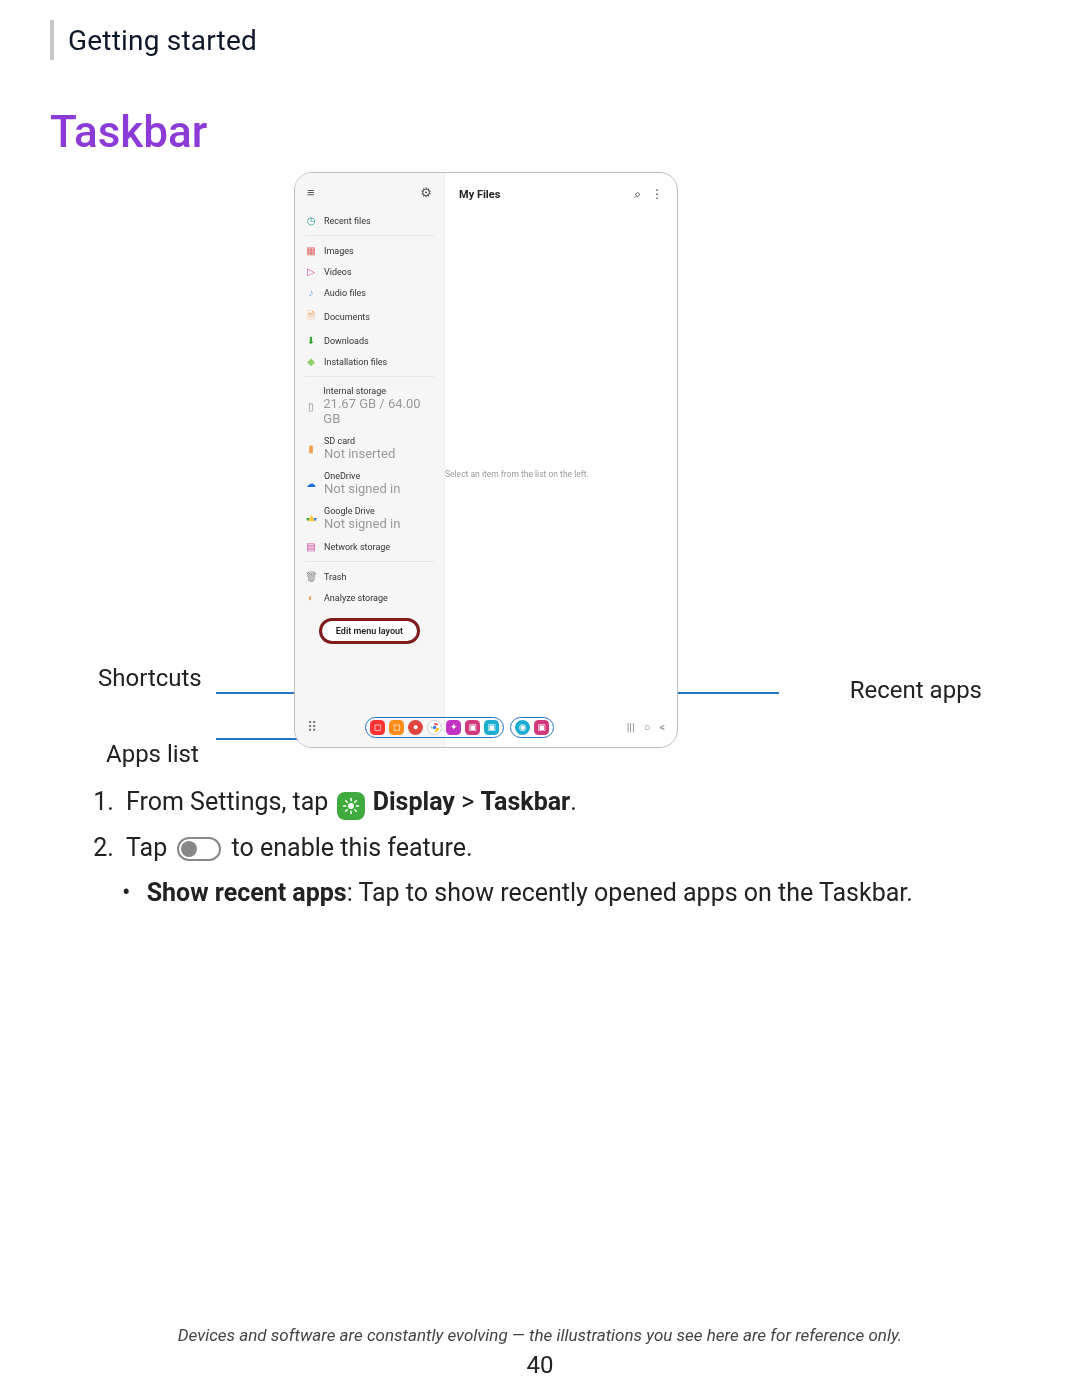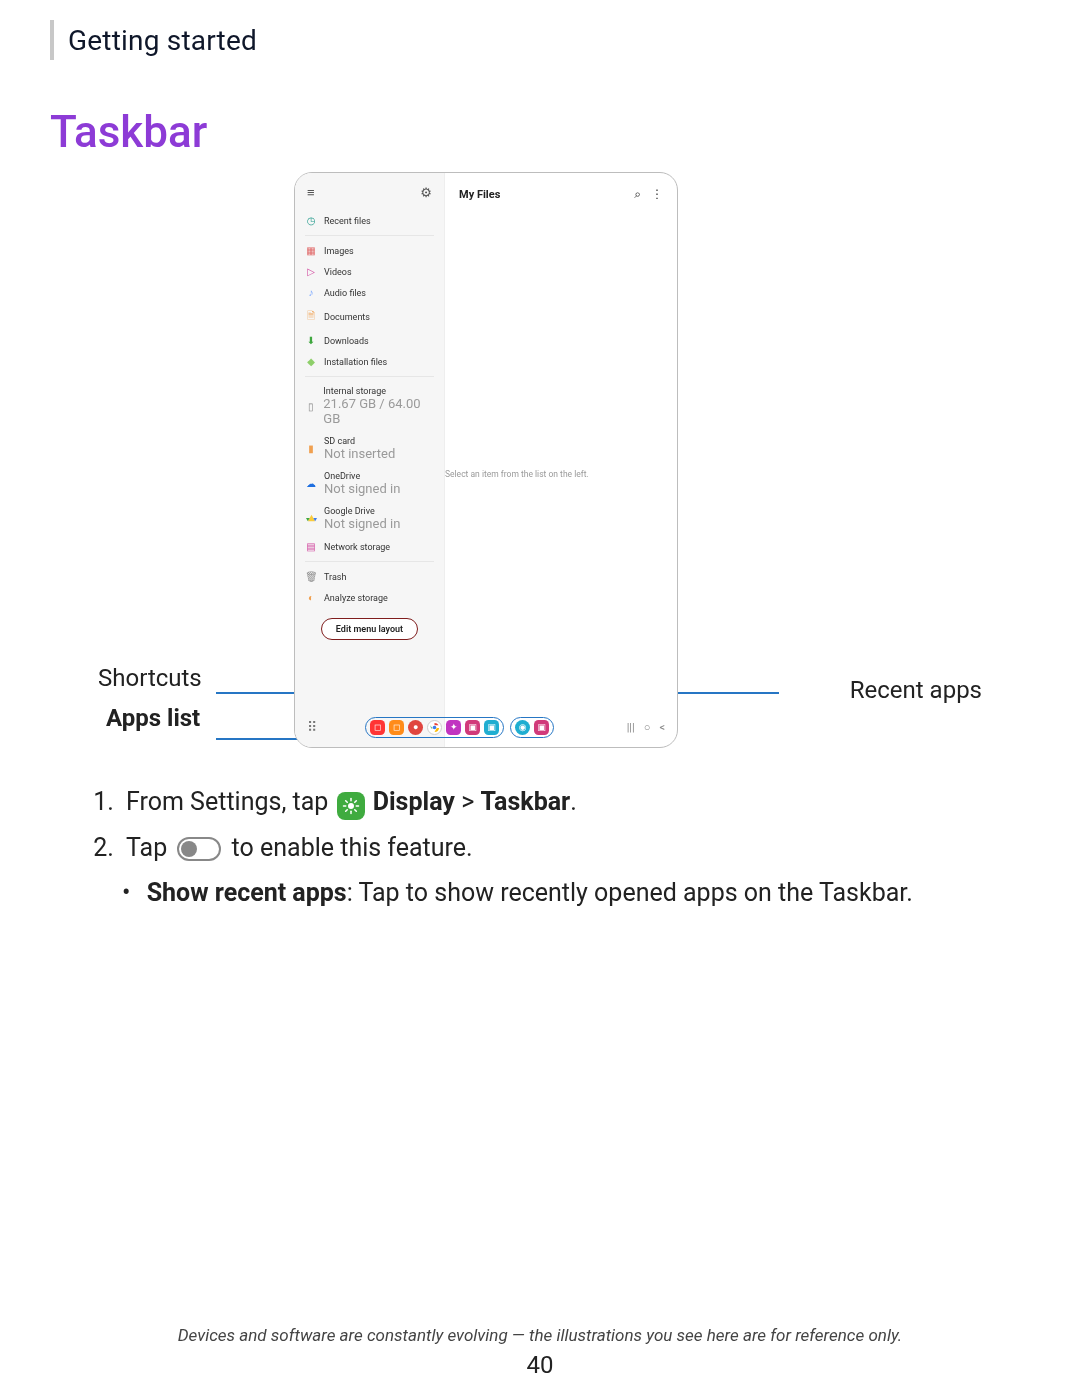"Edit menu layout" .sb-btn { border: 1px solid #7f1d1d -> 3px solid #7f1d1d }
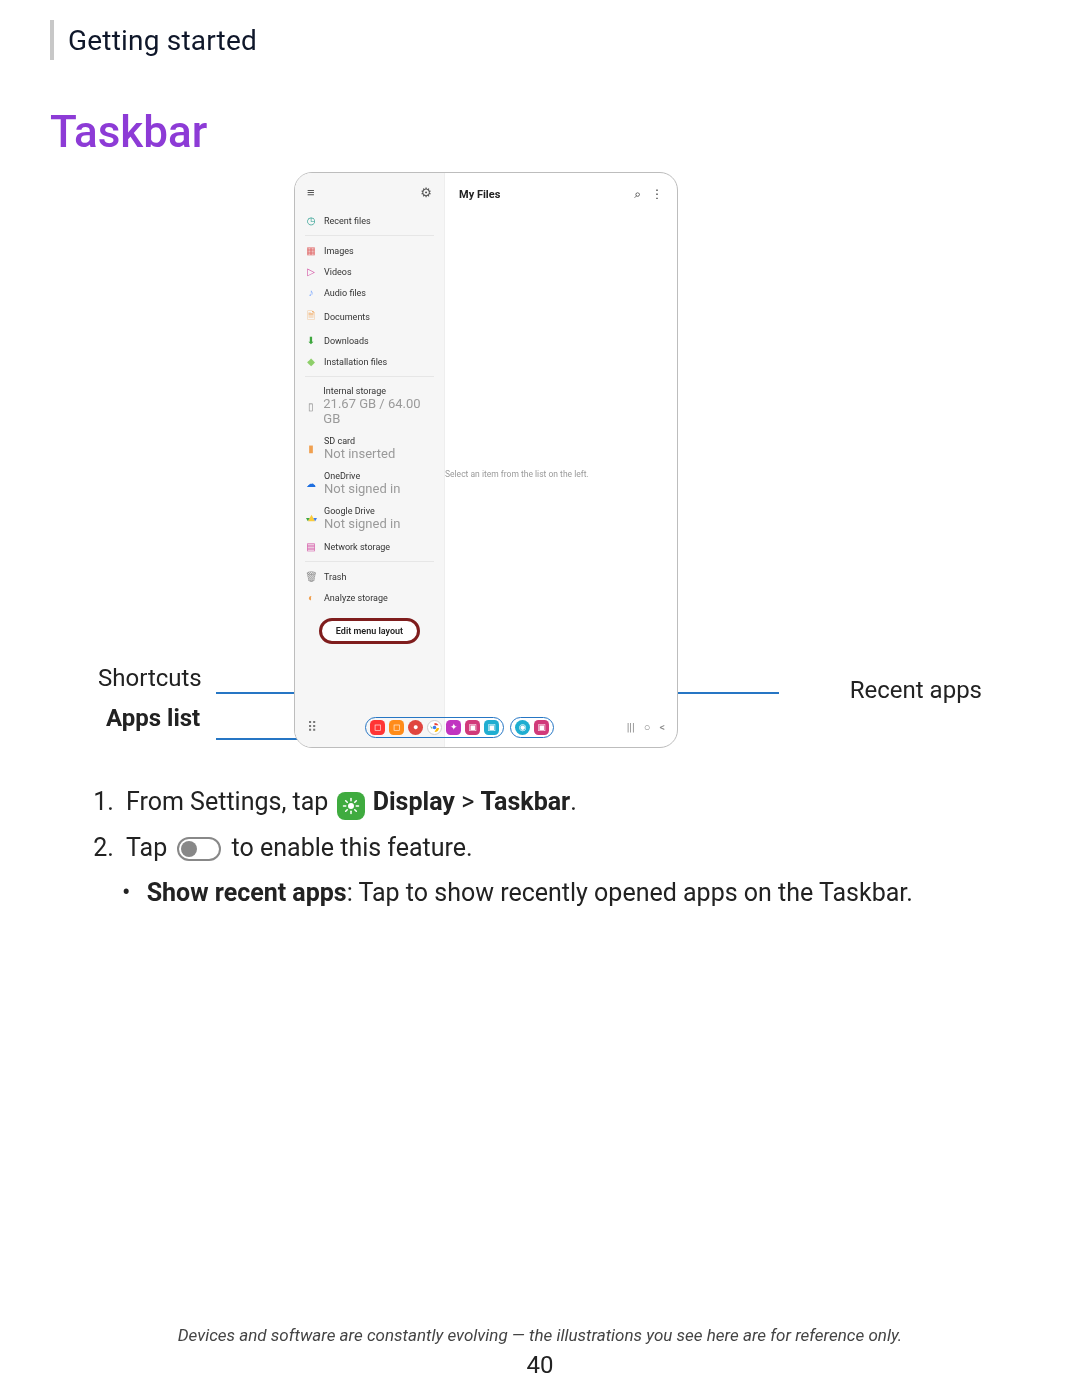"Apps list" div.callout { font-weight: bold -> none; top: 532px -> 568px }
